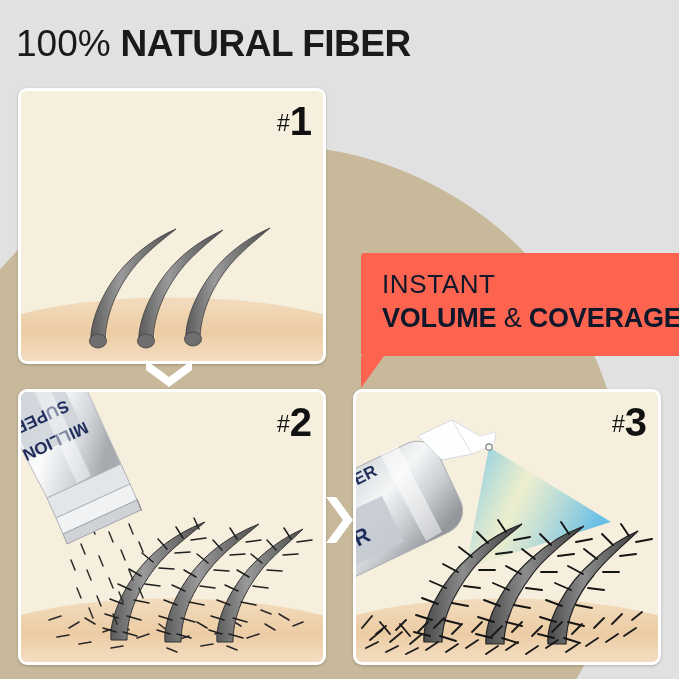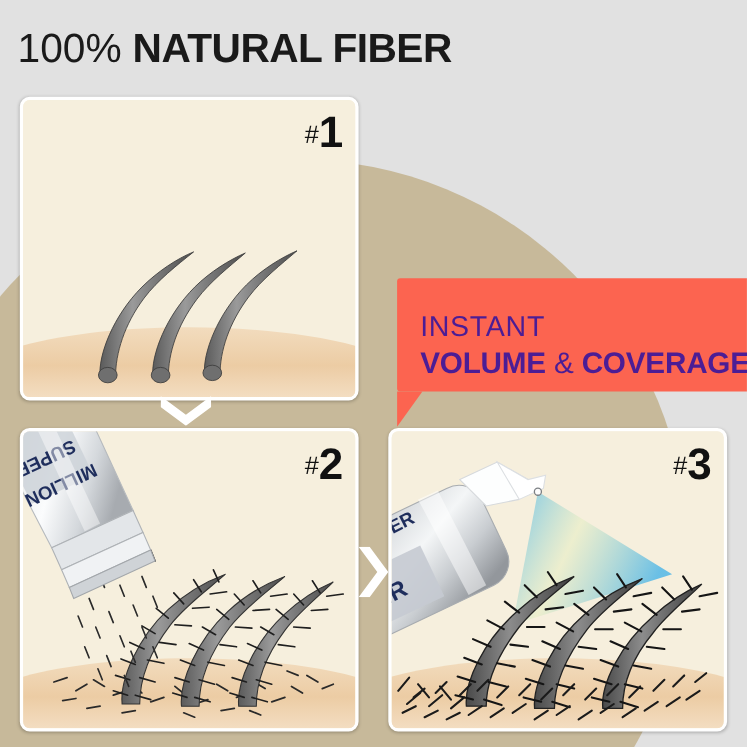"INSTANT" .banner { color: #4c1d95 -> #0f172a; padding: 28px 0 0 21px -> 16px 0 0 21px }
